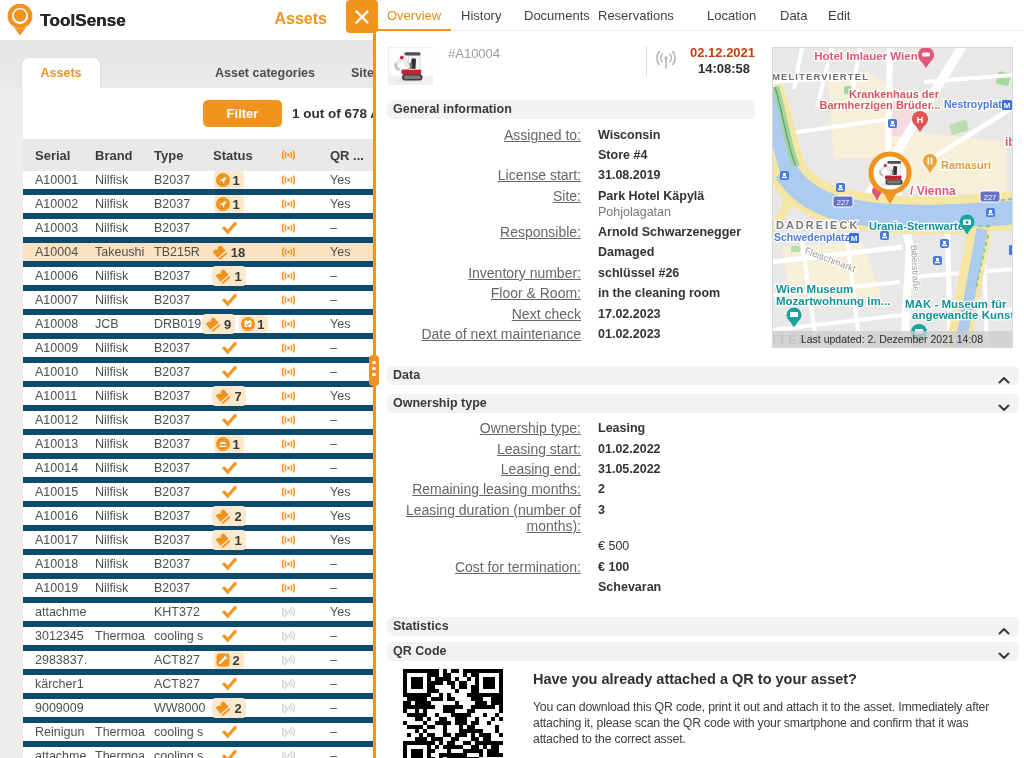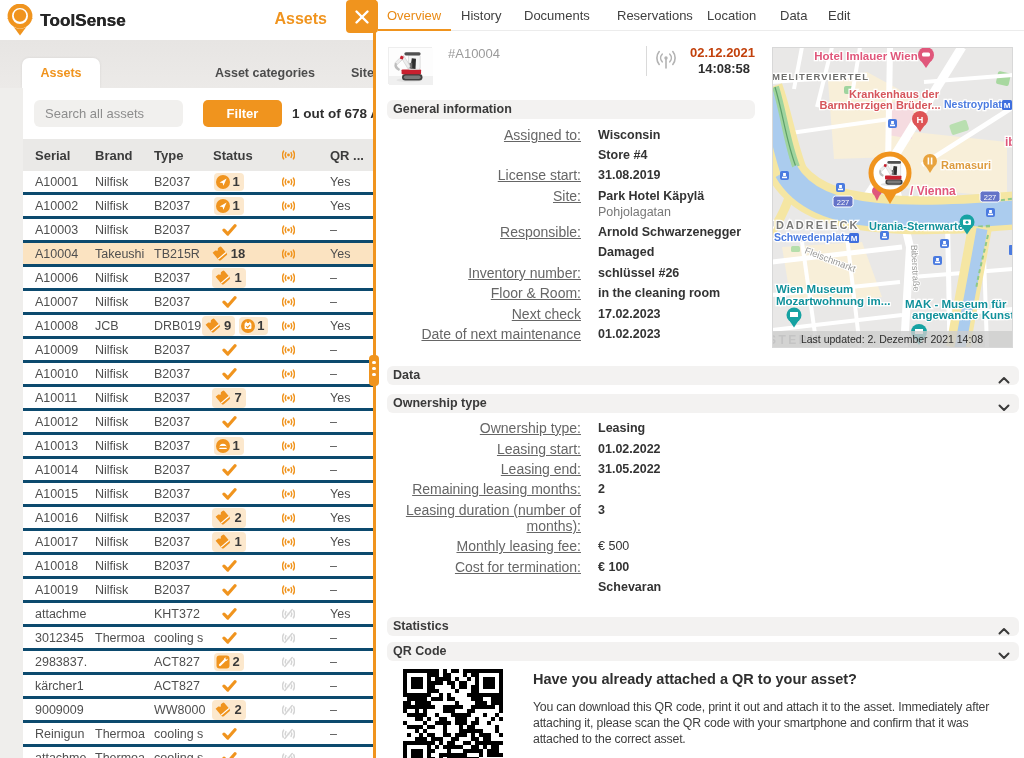"Reservations" span.rtab { left: 241px -> 222px }
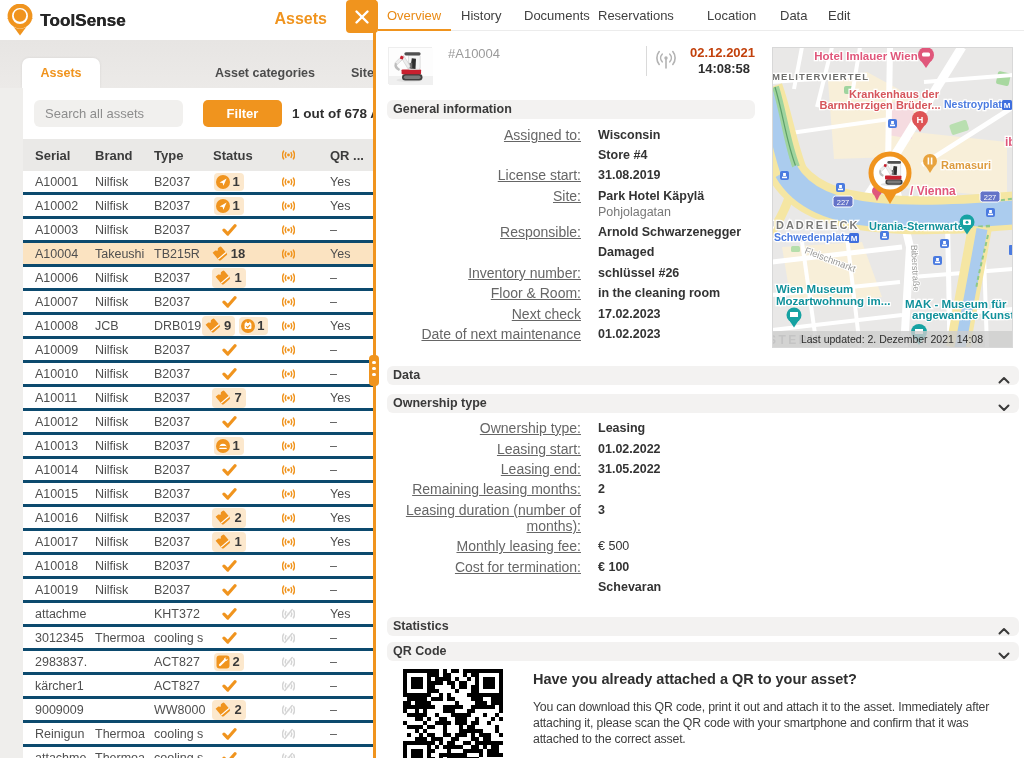"Search all assets" div { html: <div>Search all assets</div> -> none }
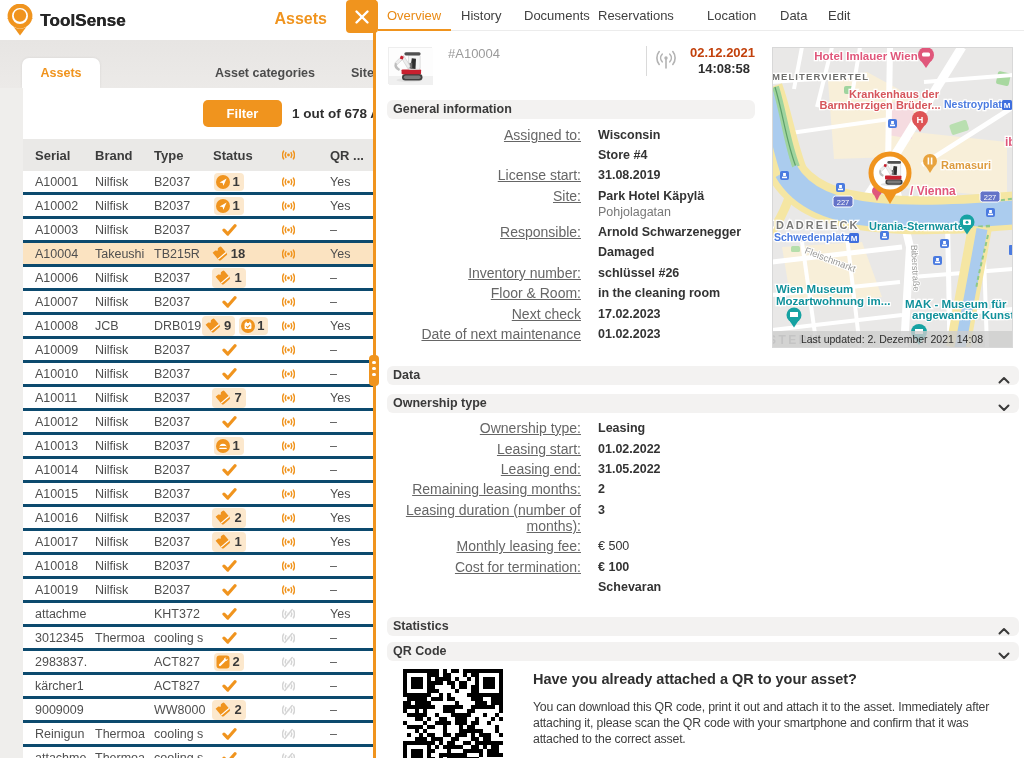"A10001" .trow { border-bottom: 3px solid #0c4a6e -> 6px solid #0c4a6e }
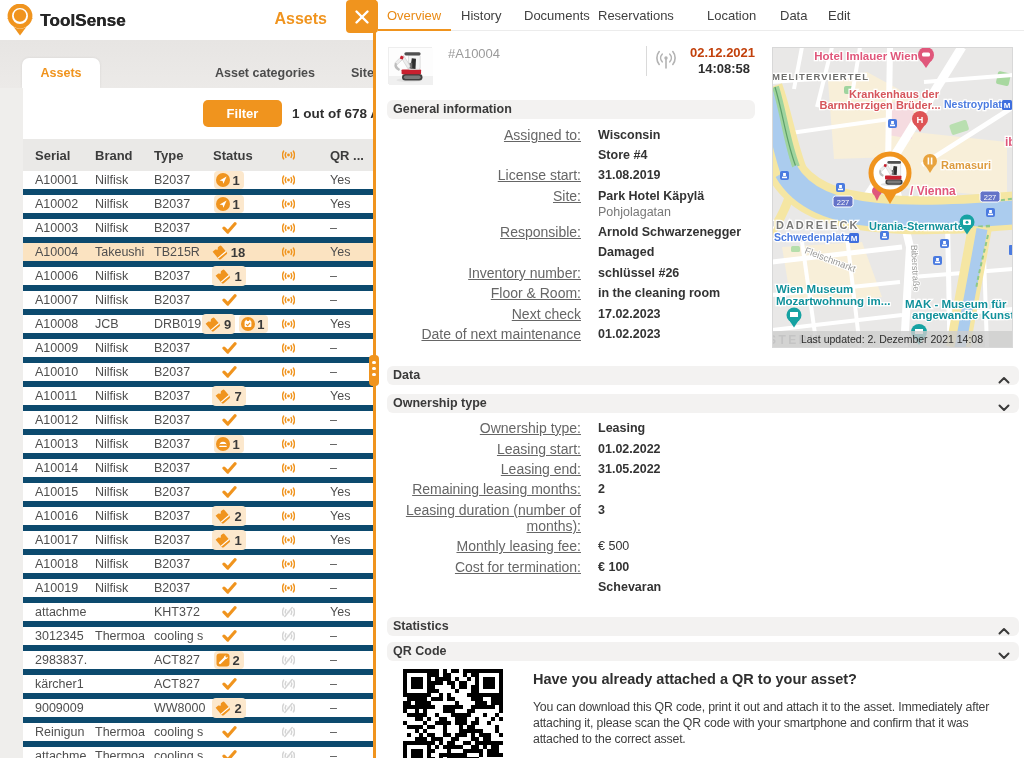"Monthly leasing fee:" div.kvl { html: <div>Monthly leasing fee:</div> -> none }
